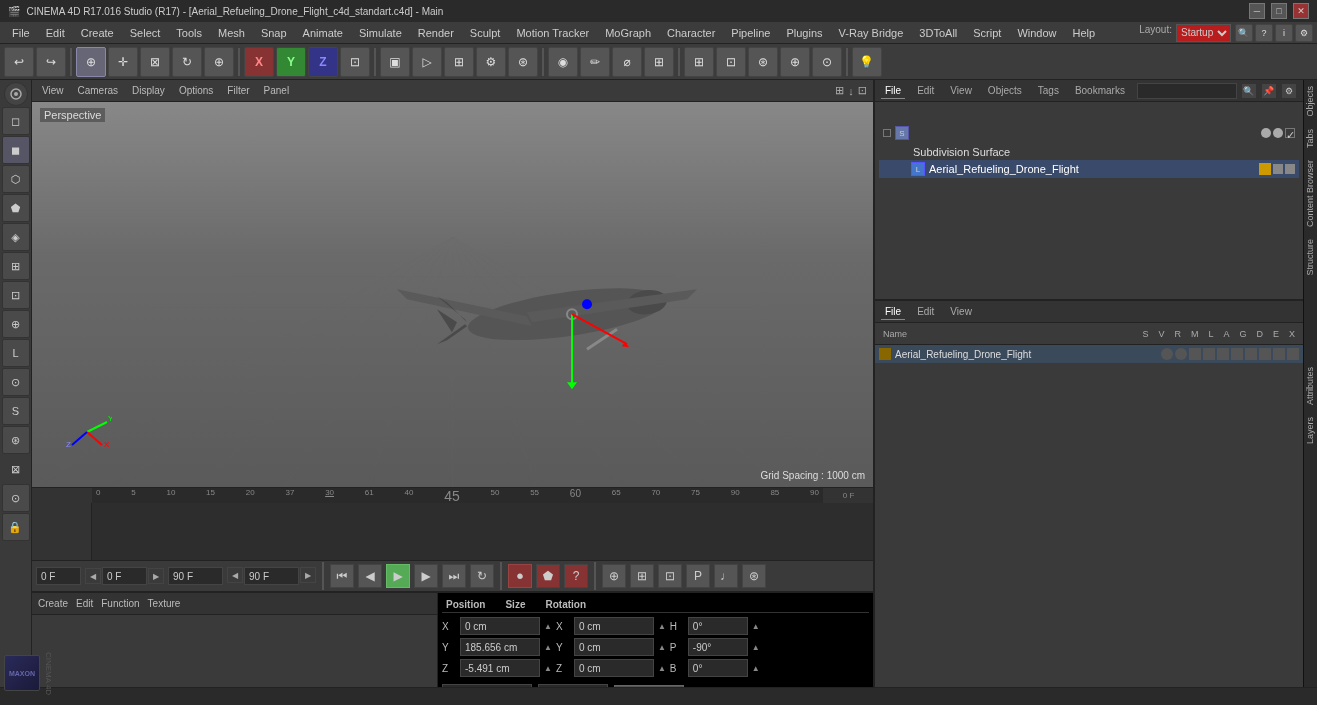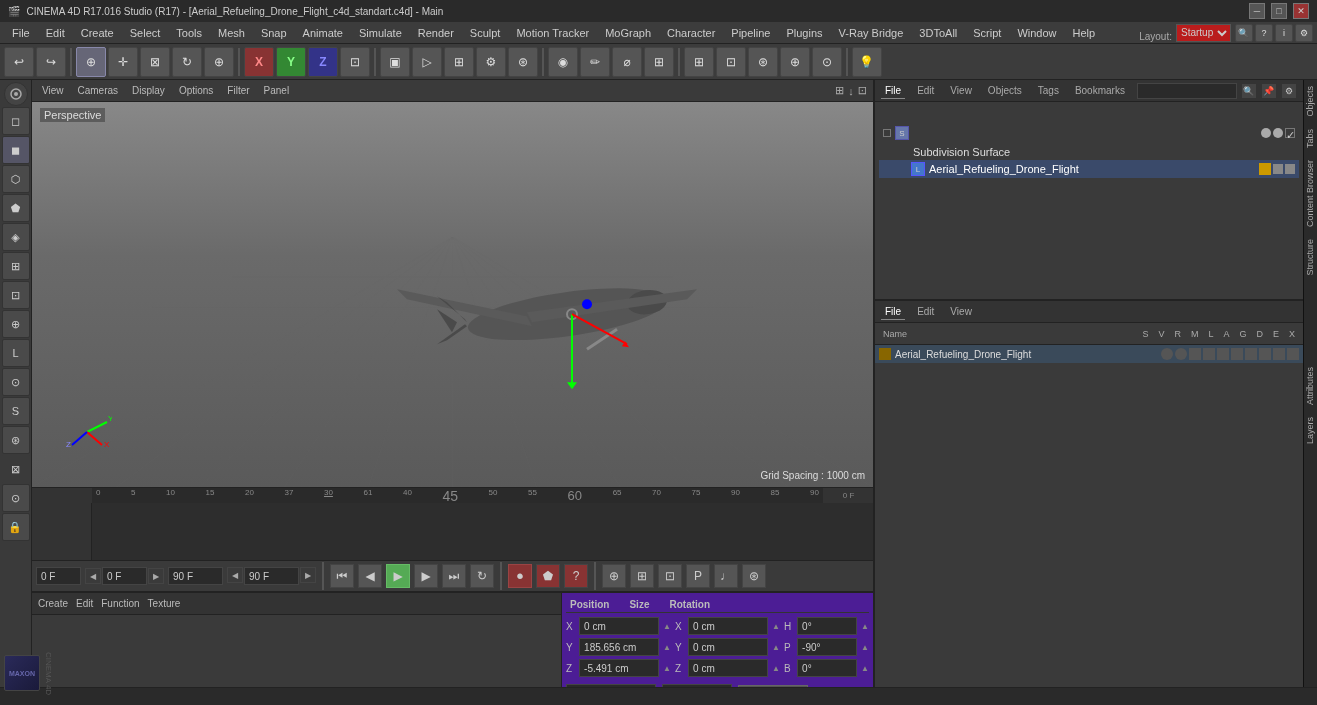"Layout:" #layout-area { align-items: flex-end -> flex-start }
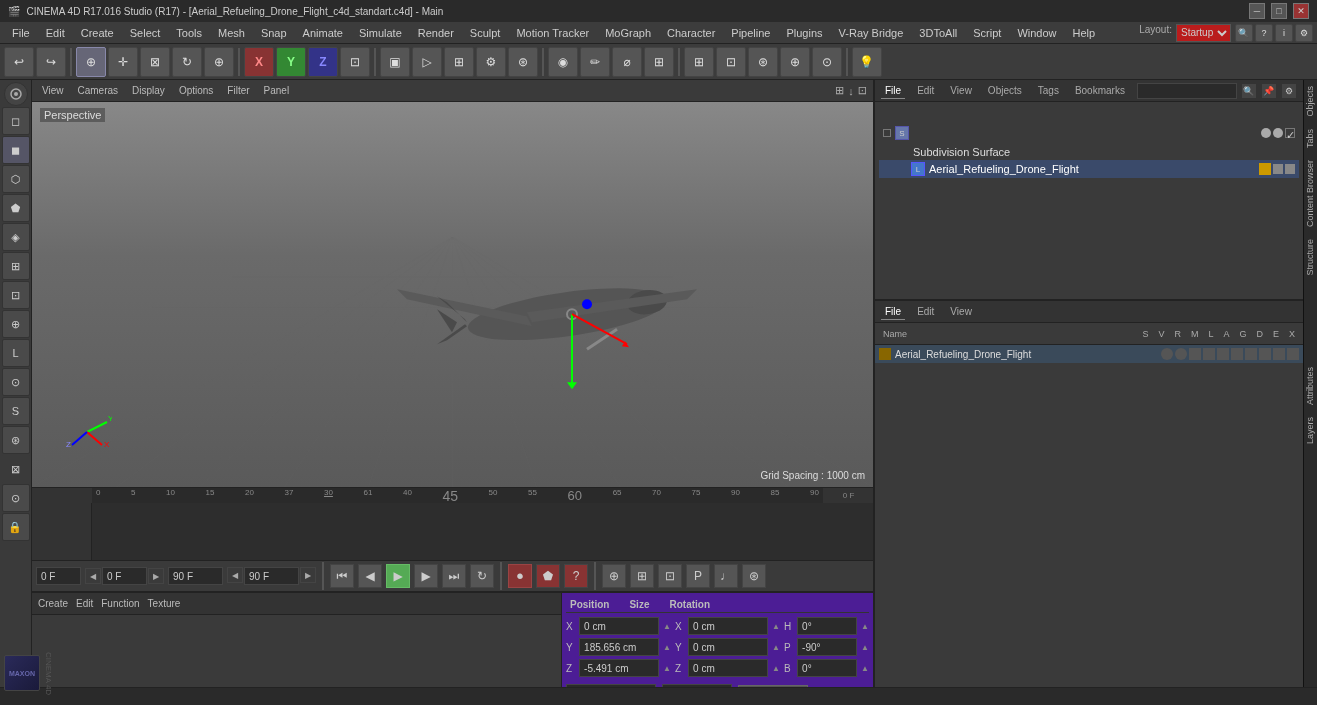"60" span { font-size: 13px -> 10px }
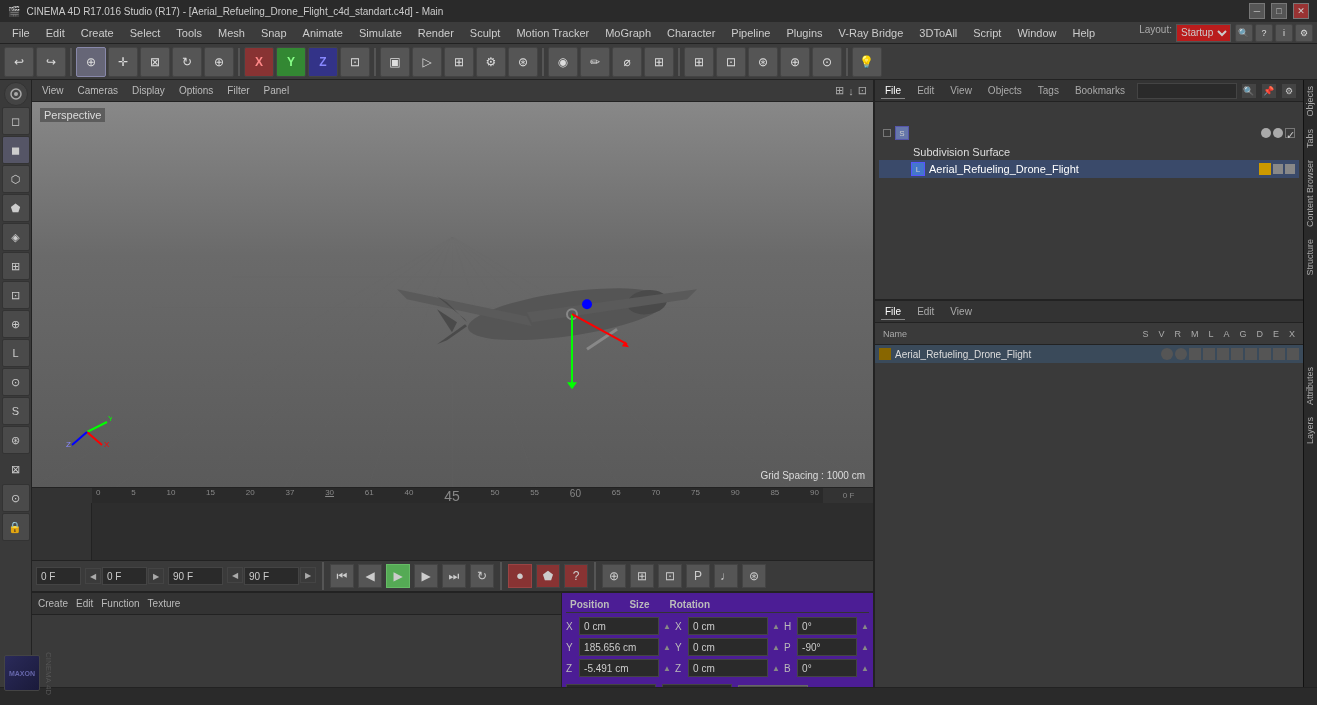"Position" #coords-panel { background: #4c1d95 -> #000000; width: 312px -> 436px }
